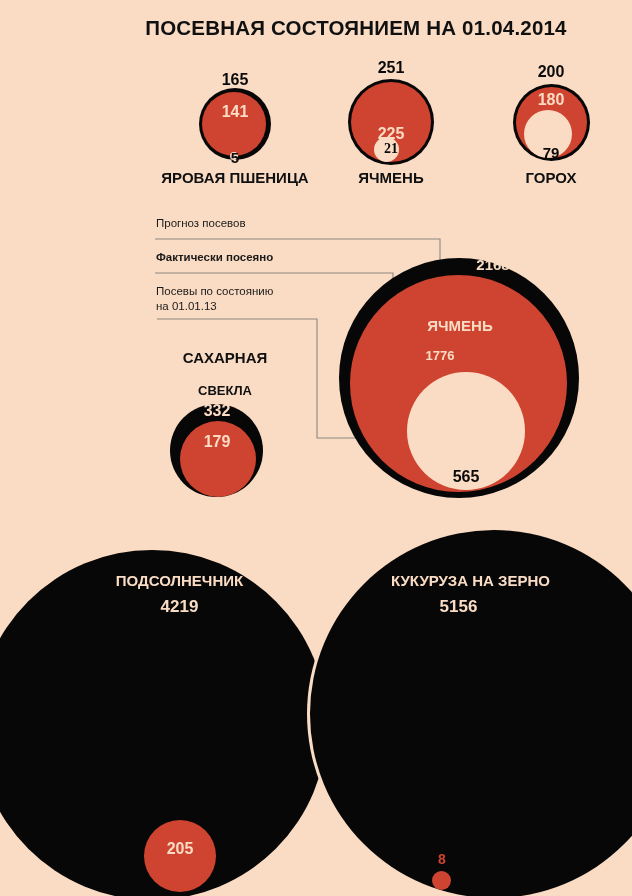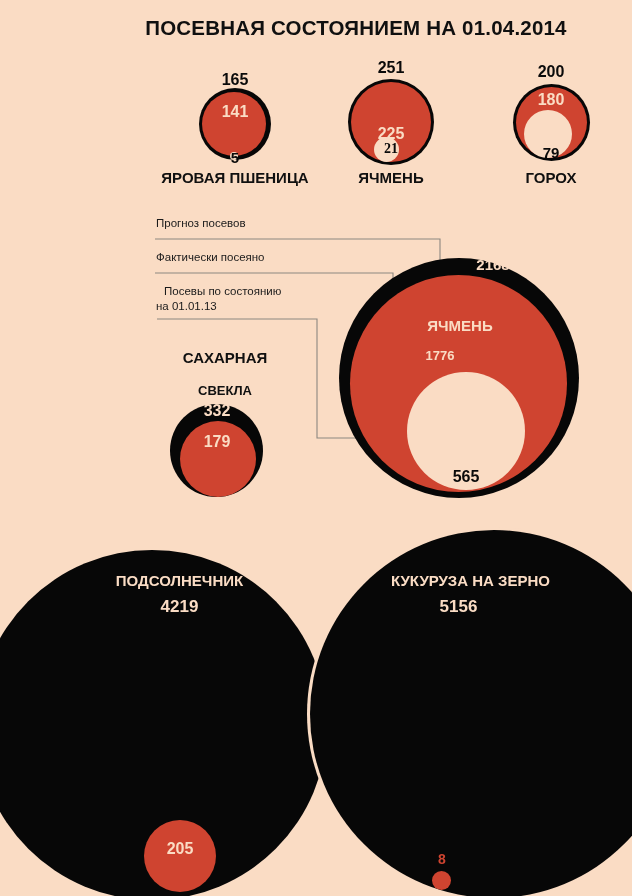"Фактически посеяно" div.legend-text { font-weight: none -> bold }
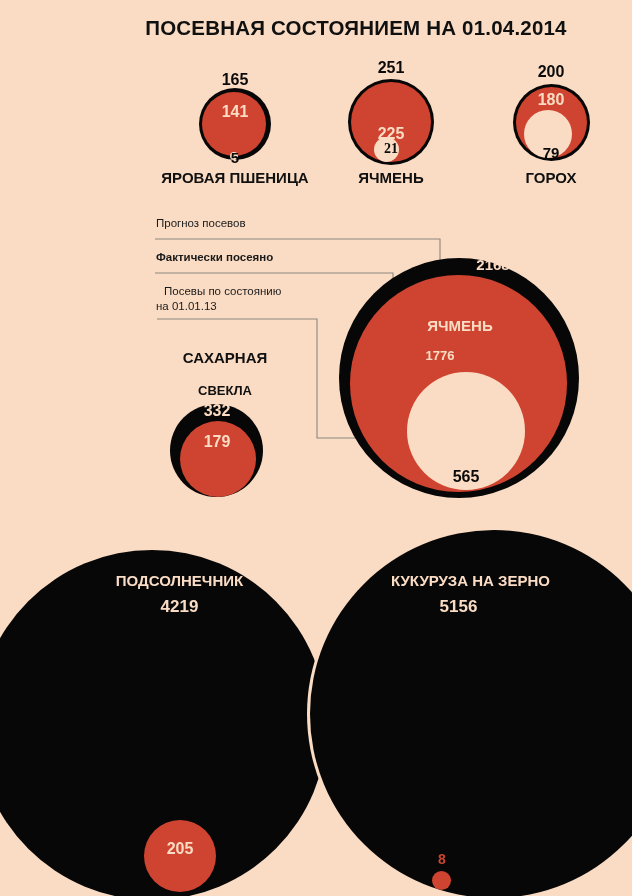"Посевы по состоянию" div.legend-text { margin-left: 8px -> none }
